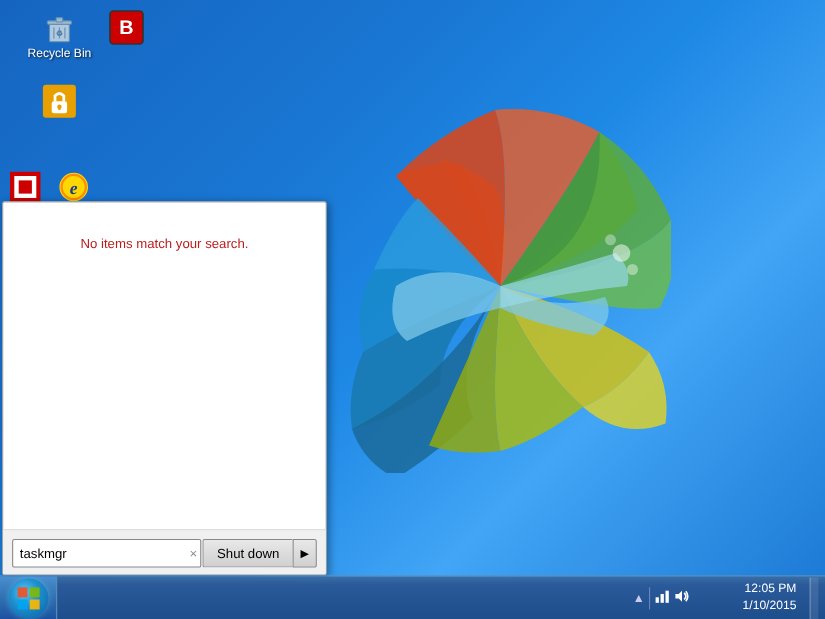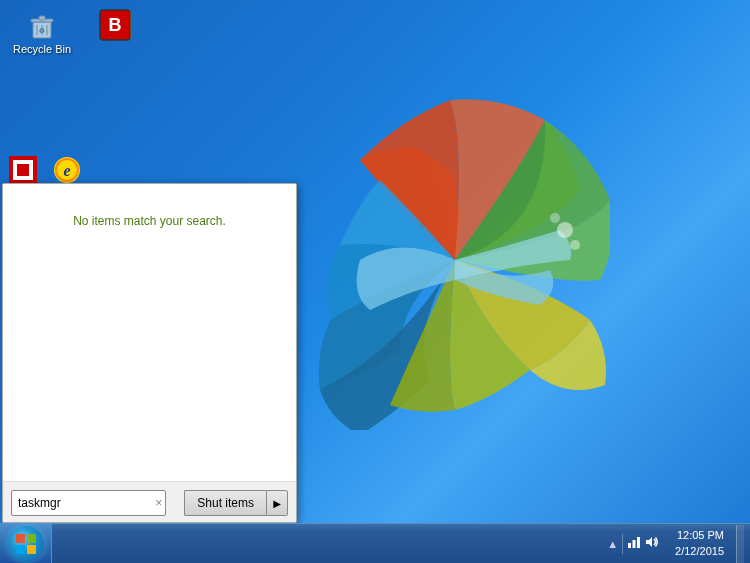"Recycle Bin" .icons-col1 { align-items: none -> flex-end; flex-direction: row -> column; left: 7px -> 19px }
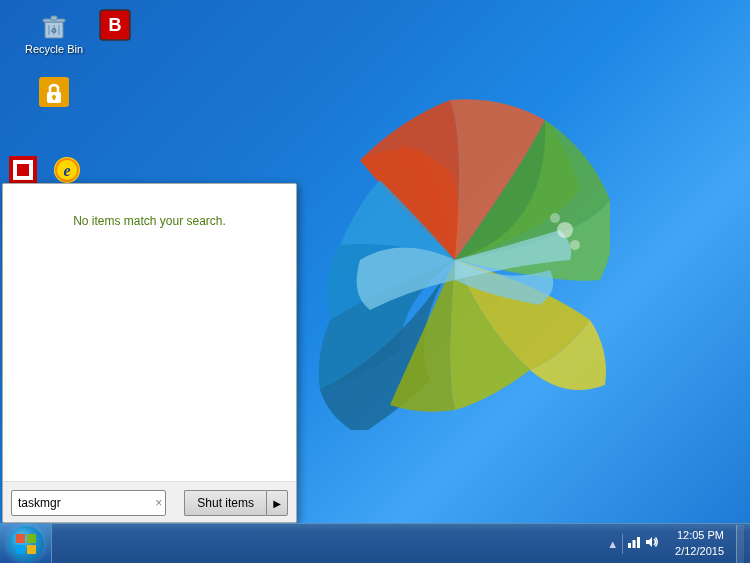"No items match your search." .no-items-text { color: #4d7c0f -> #b91c1c }
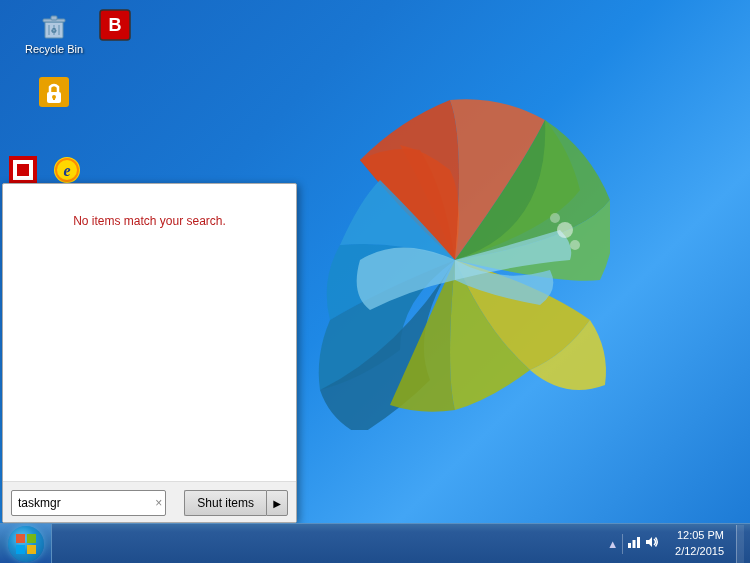"taskmgr" .start-menu-bottom { gap: 18px -> 1px }
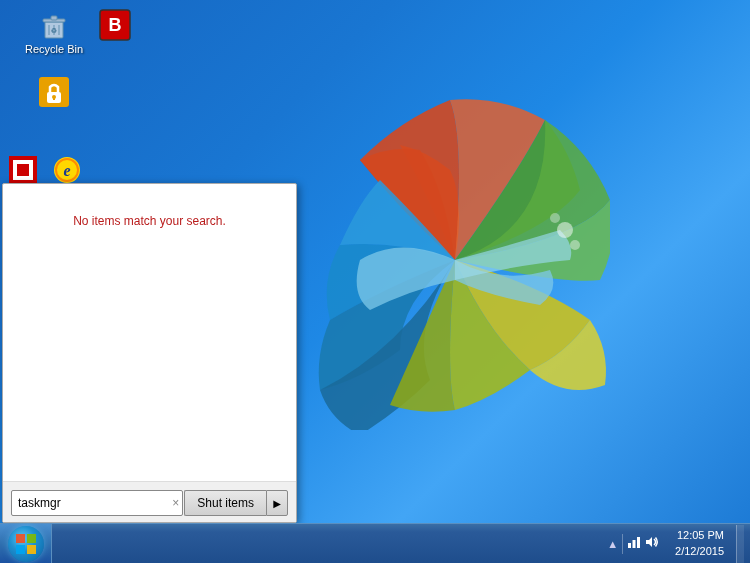"Shut items" button.shutdown-main { text: items -> down }
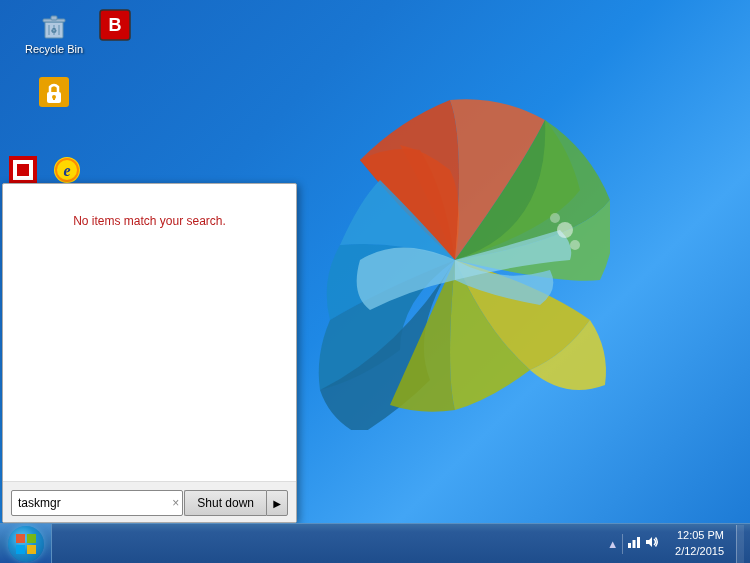"12:05 PM" .clock { margin-left: none -> 32px }
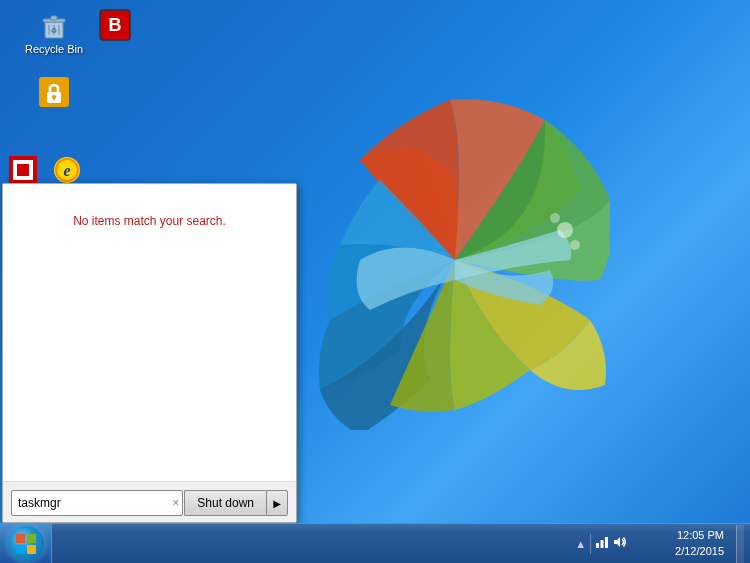"2/12/2015" span { text: 2/12/2015 -> 1/10/2015 }
